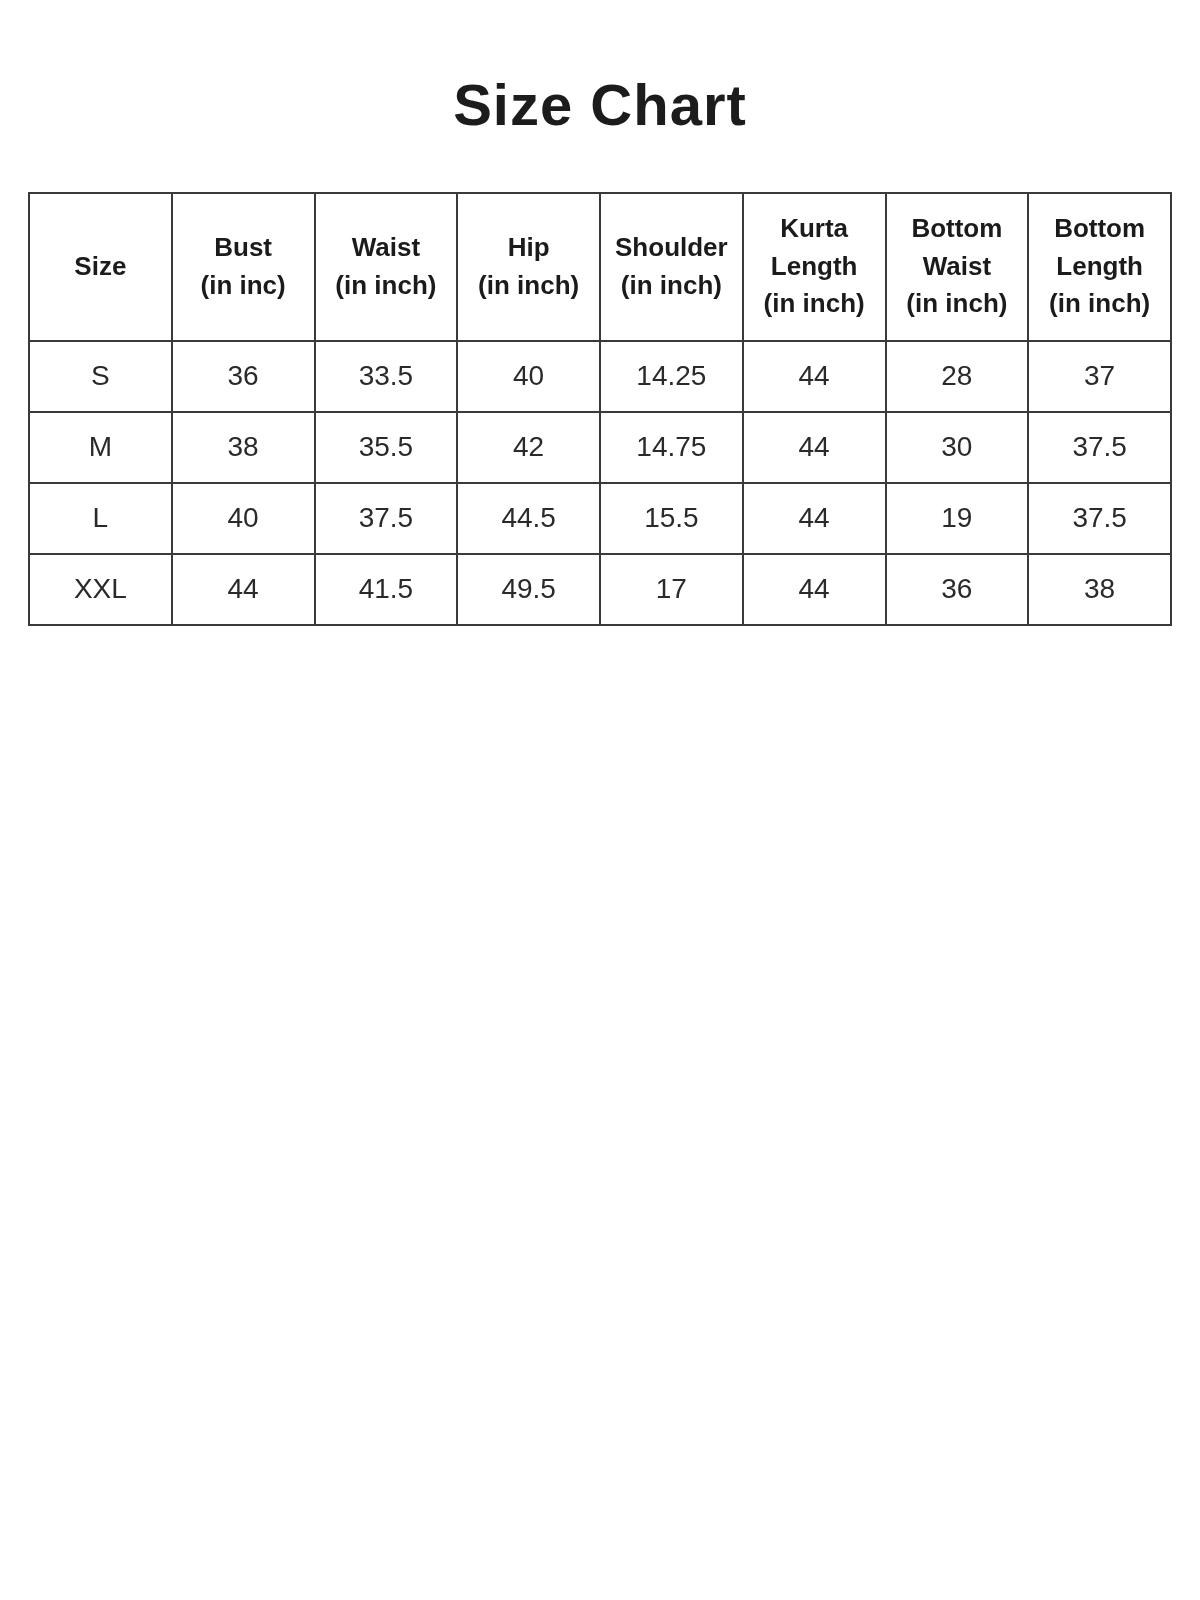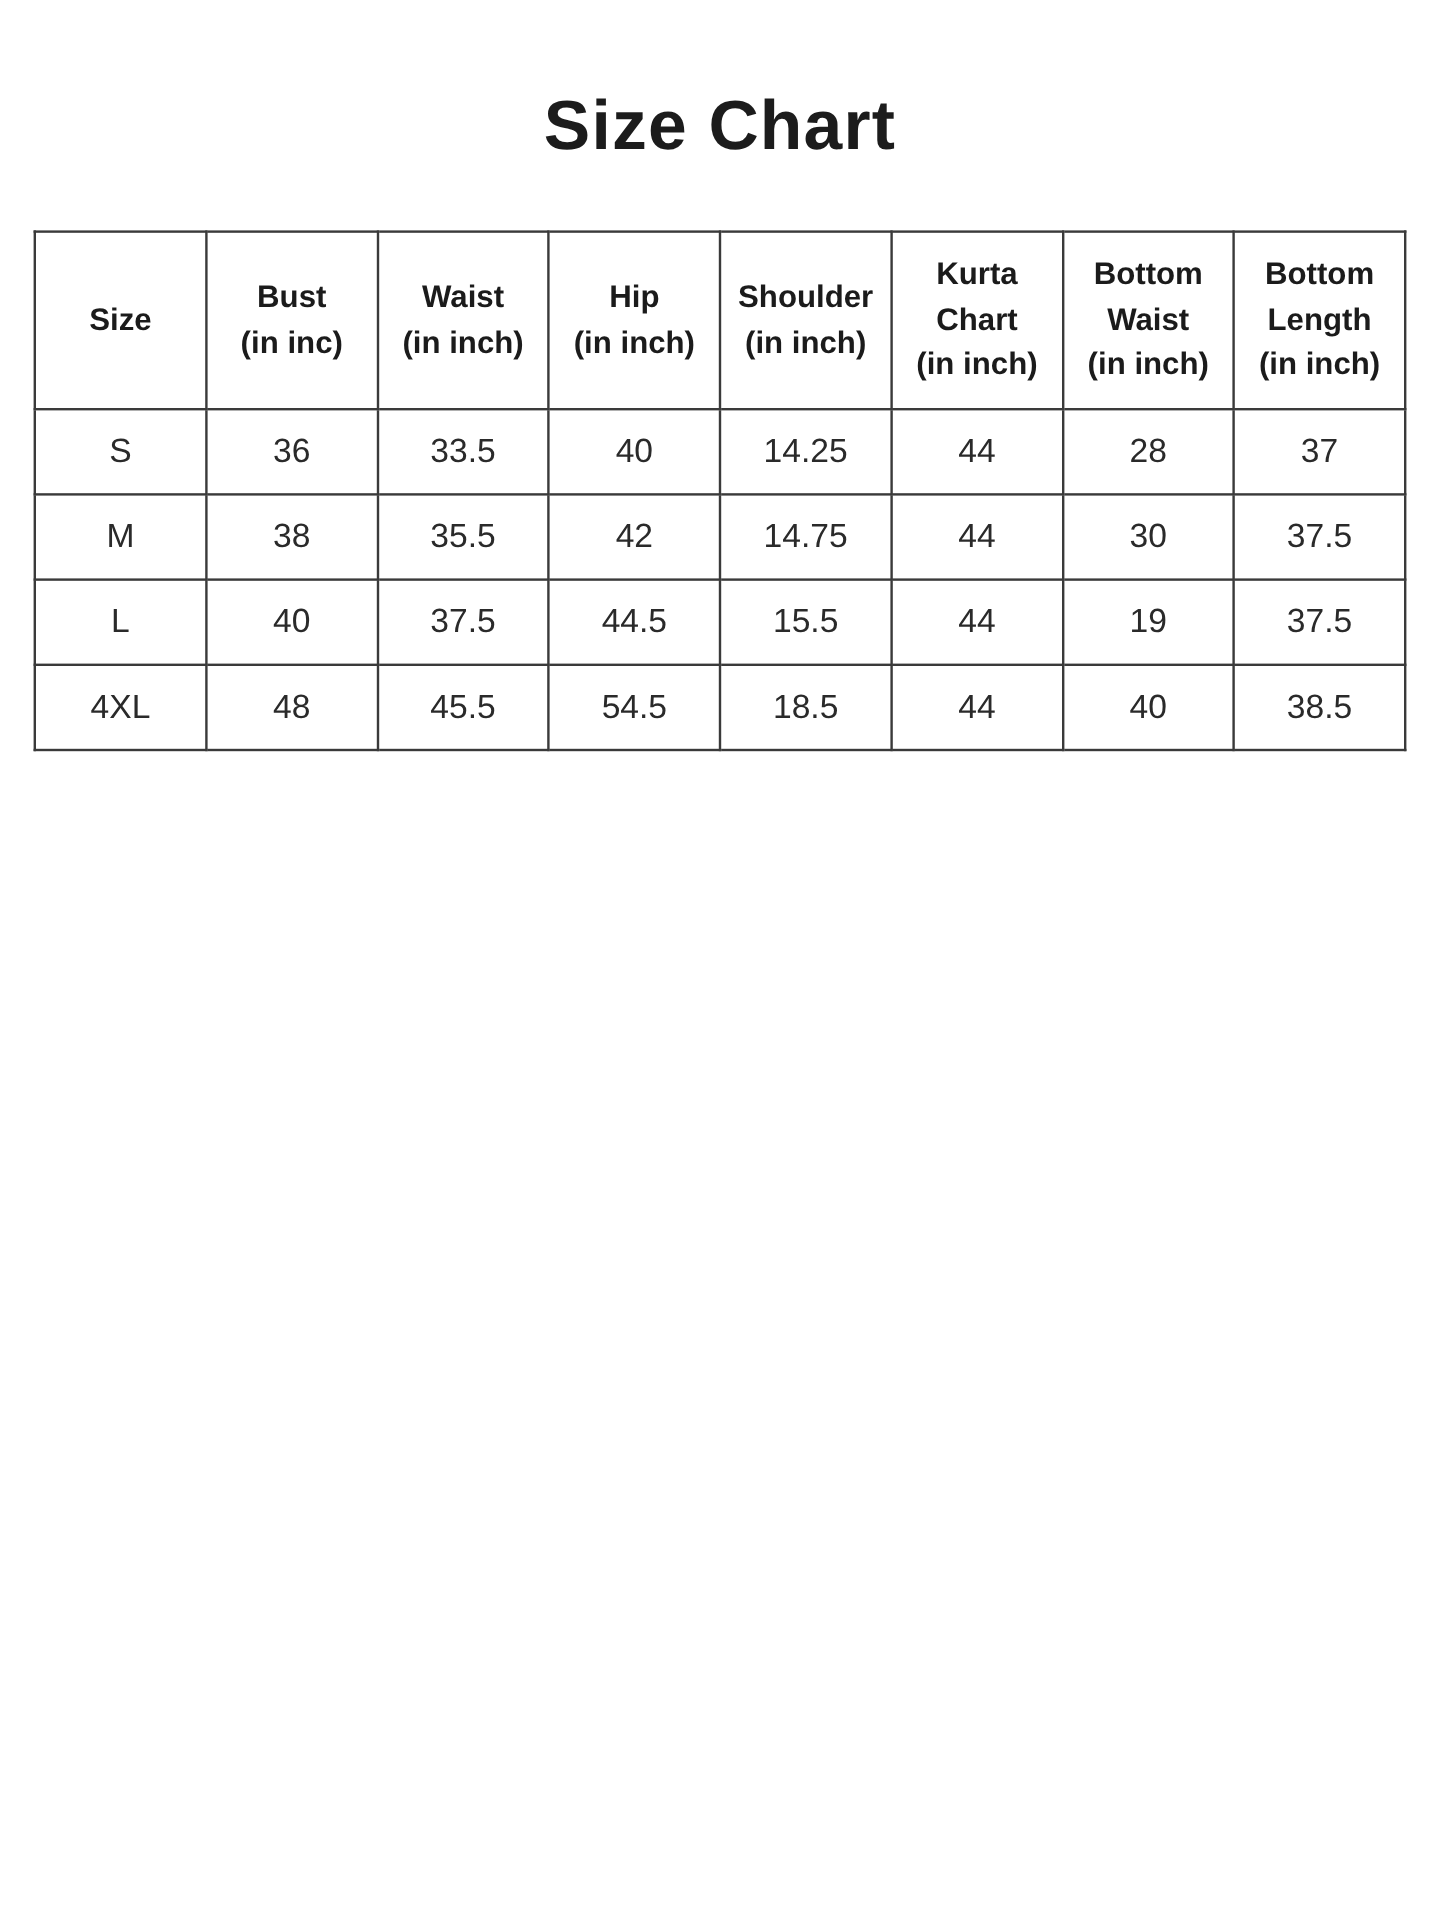"Kurta" th { text: Chart -> Length }
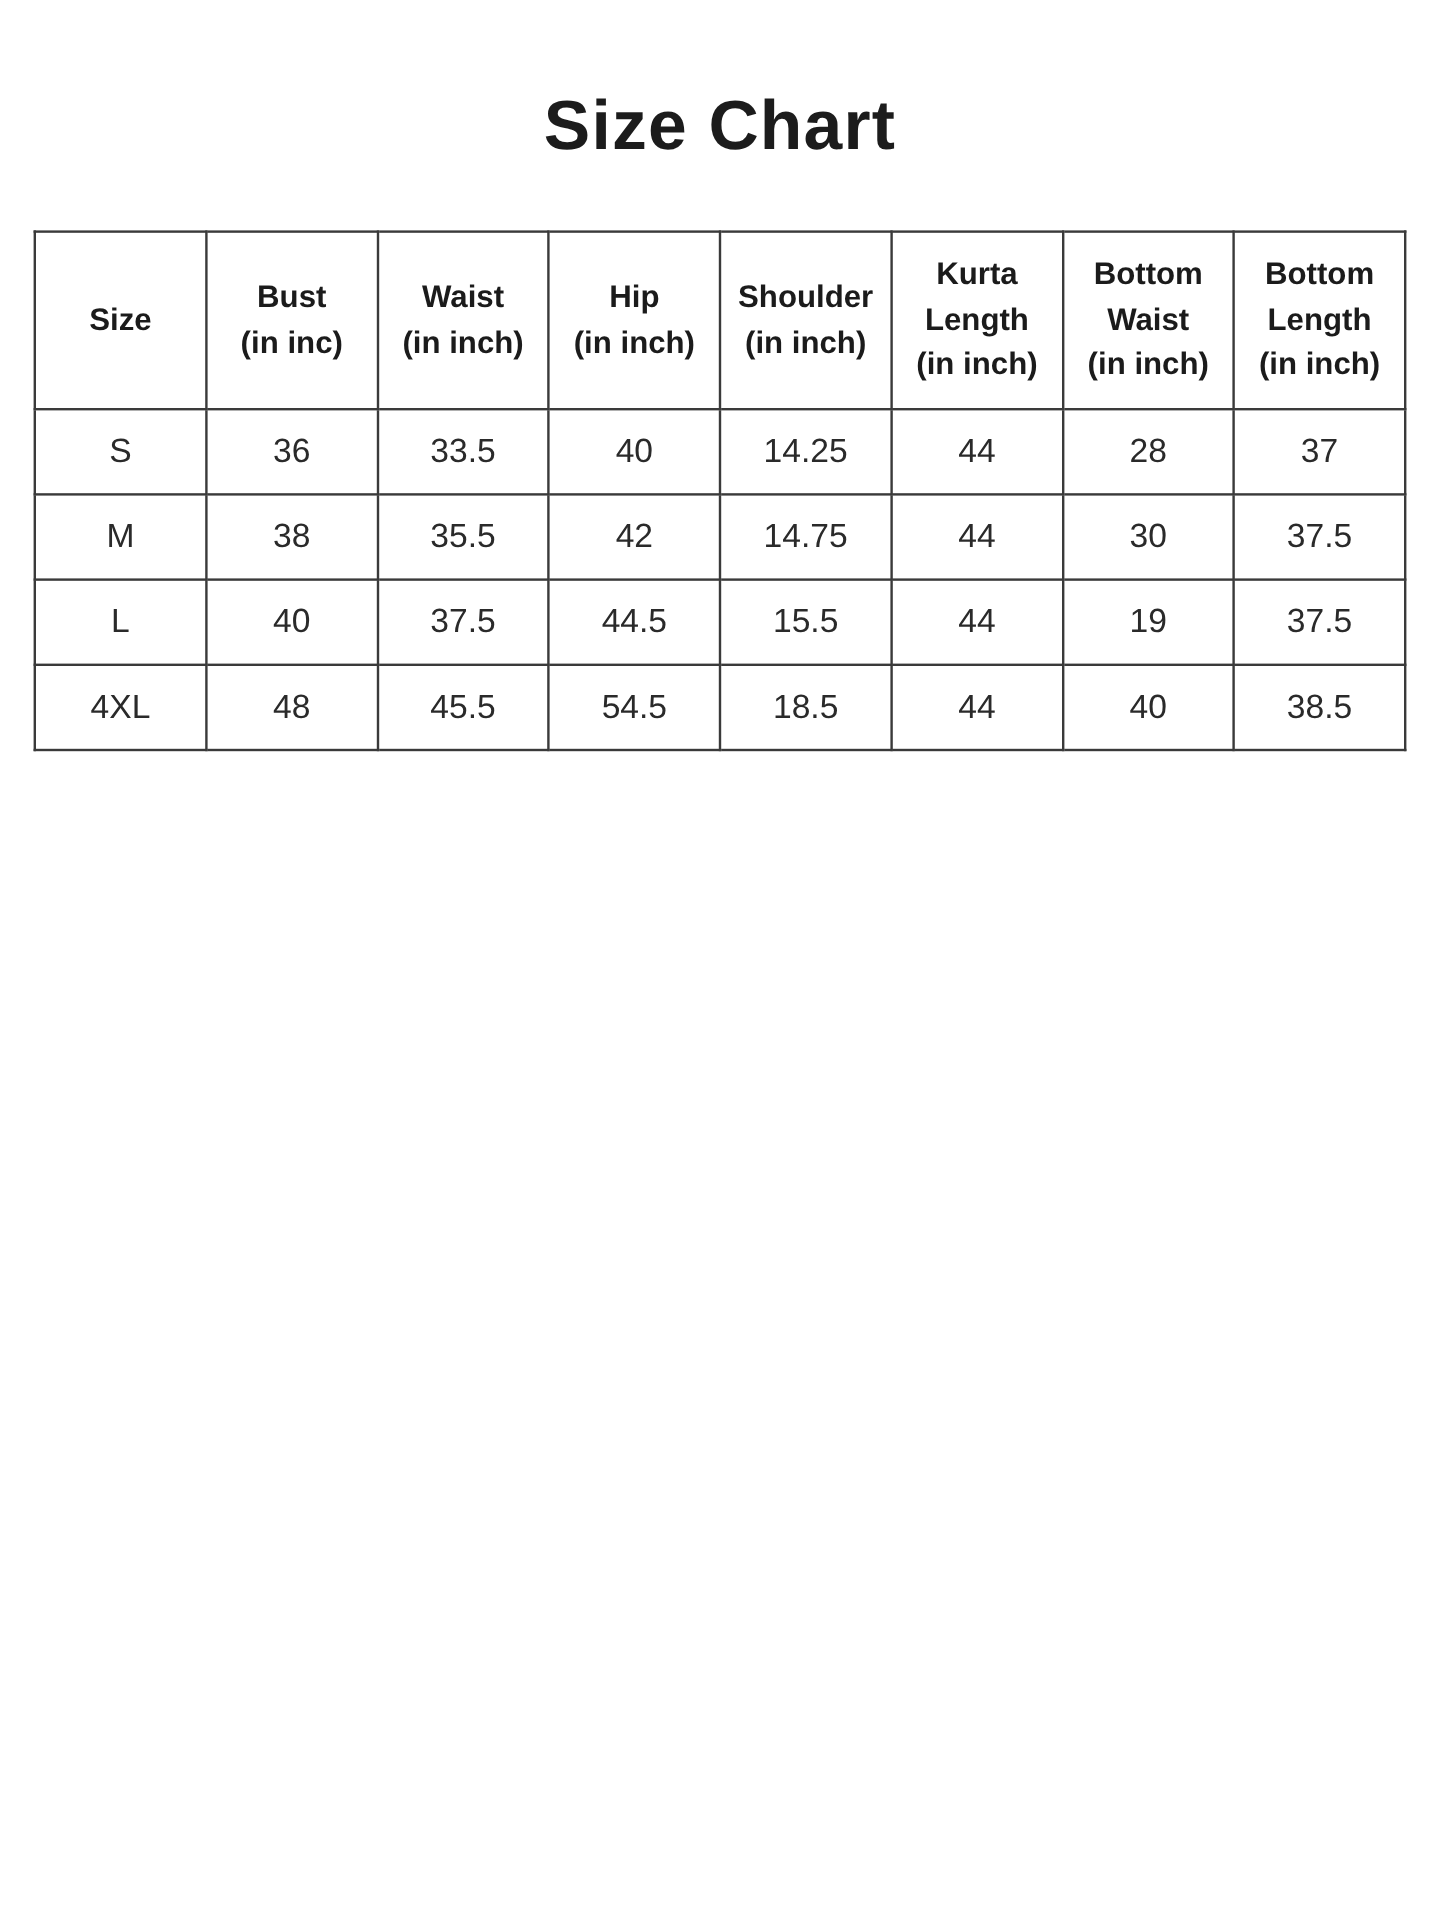"XXL" tr { html: none -> <tr> <td>XXL</td> <td>44</td> <td>41.5</td> <td>49.5</td> <td>17</td> <td>44</td> <td>36</td> <td>38</td> </tr> }
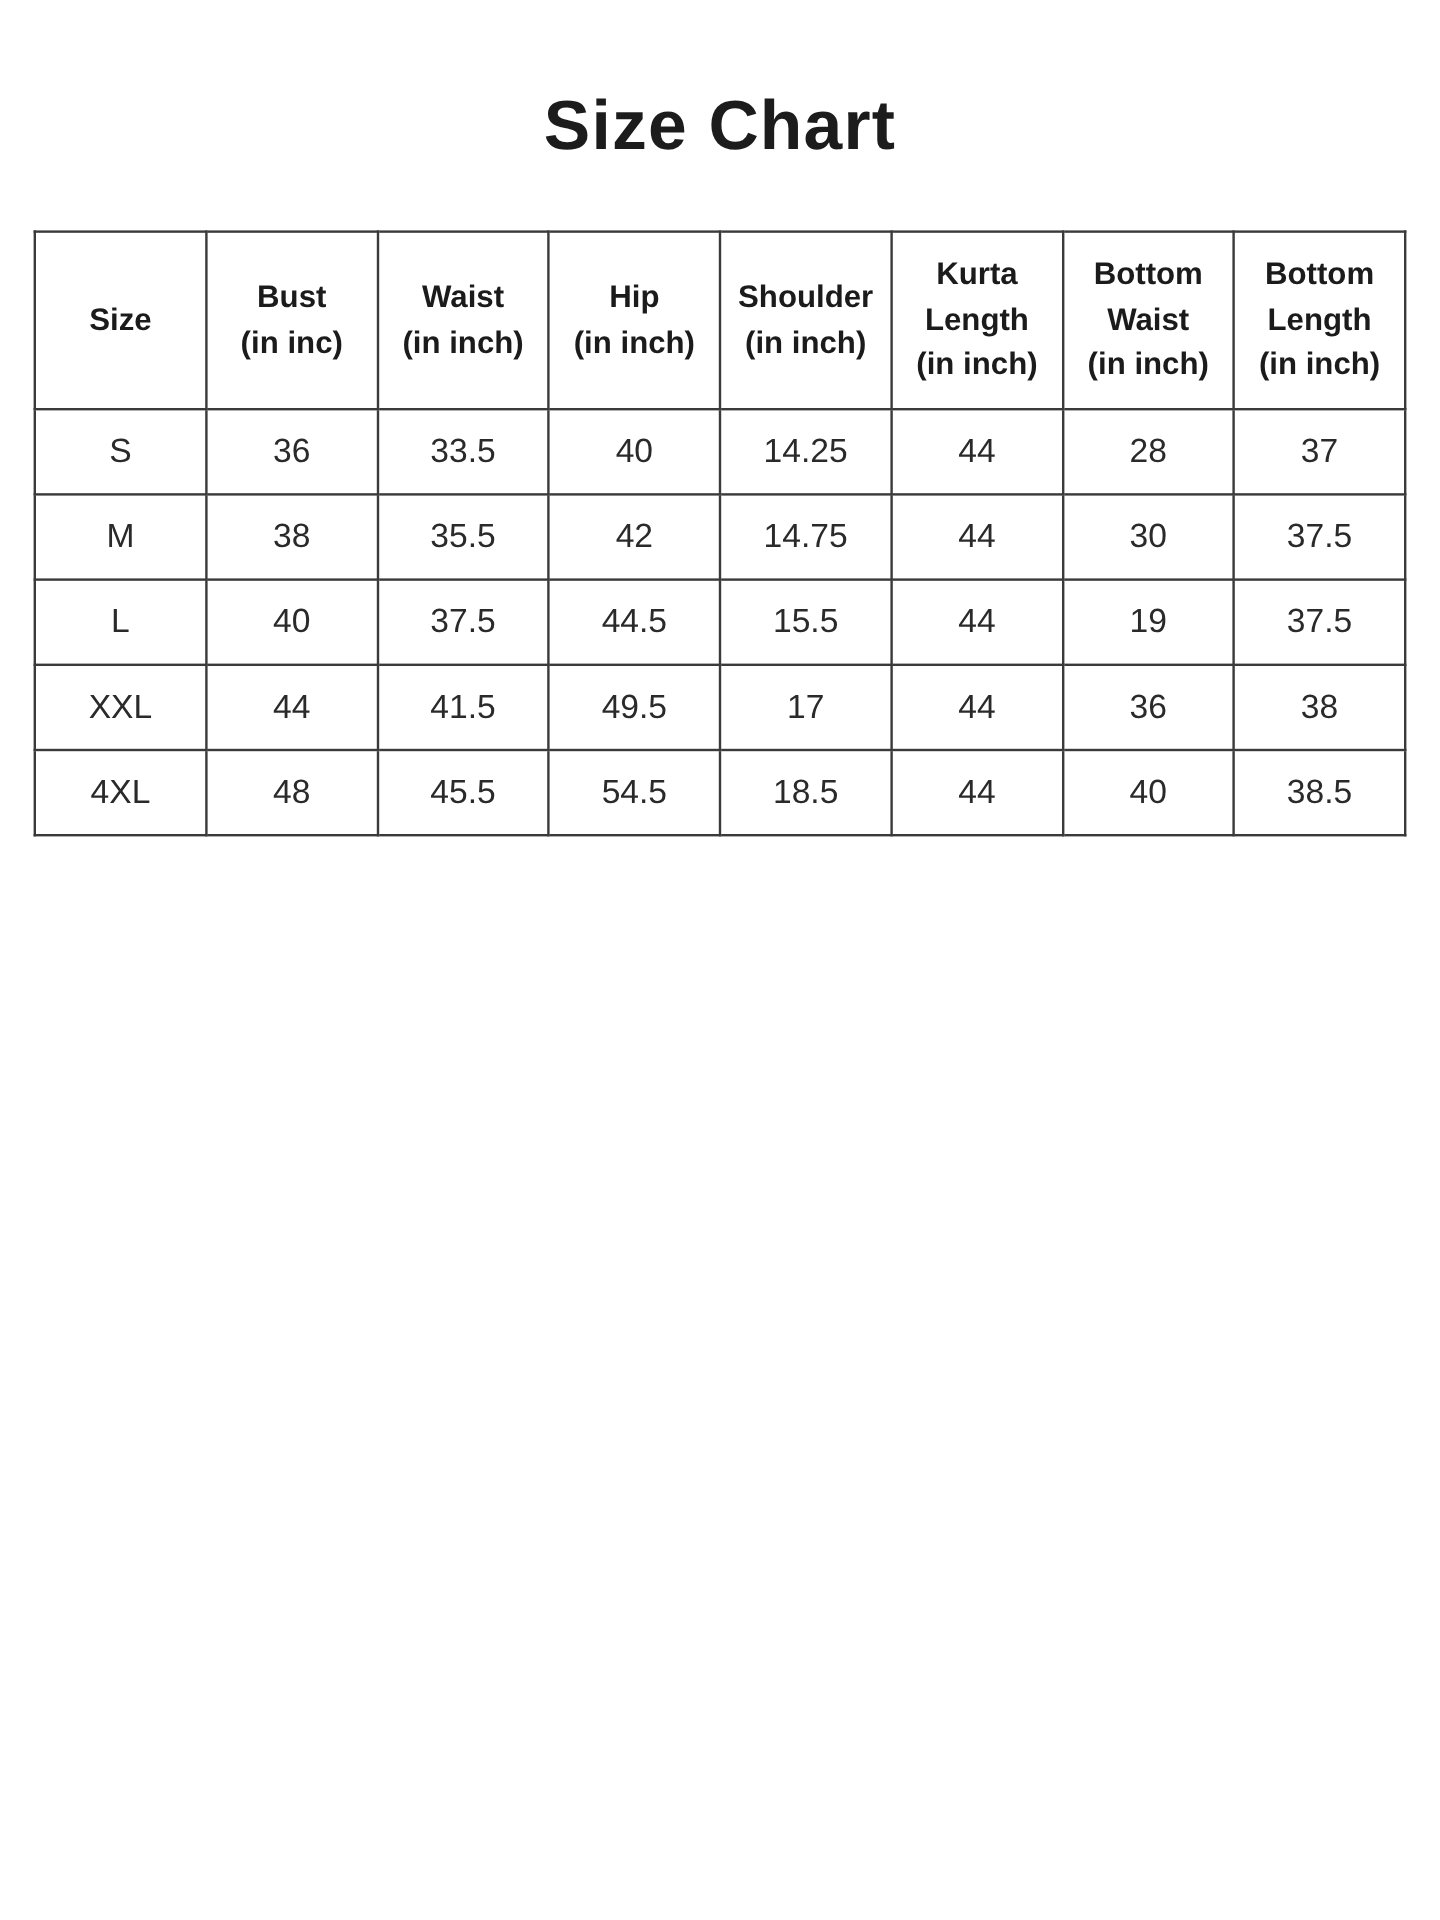"4XL" tr { html: <tr> <td>4XL</td> <td>48</td> <td>45.5</td> <td>54.5</td> <td>18.5</td> <td>44</td> <td>40</td> <td>38.5</td> </tr> -> none }
